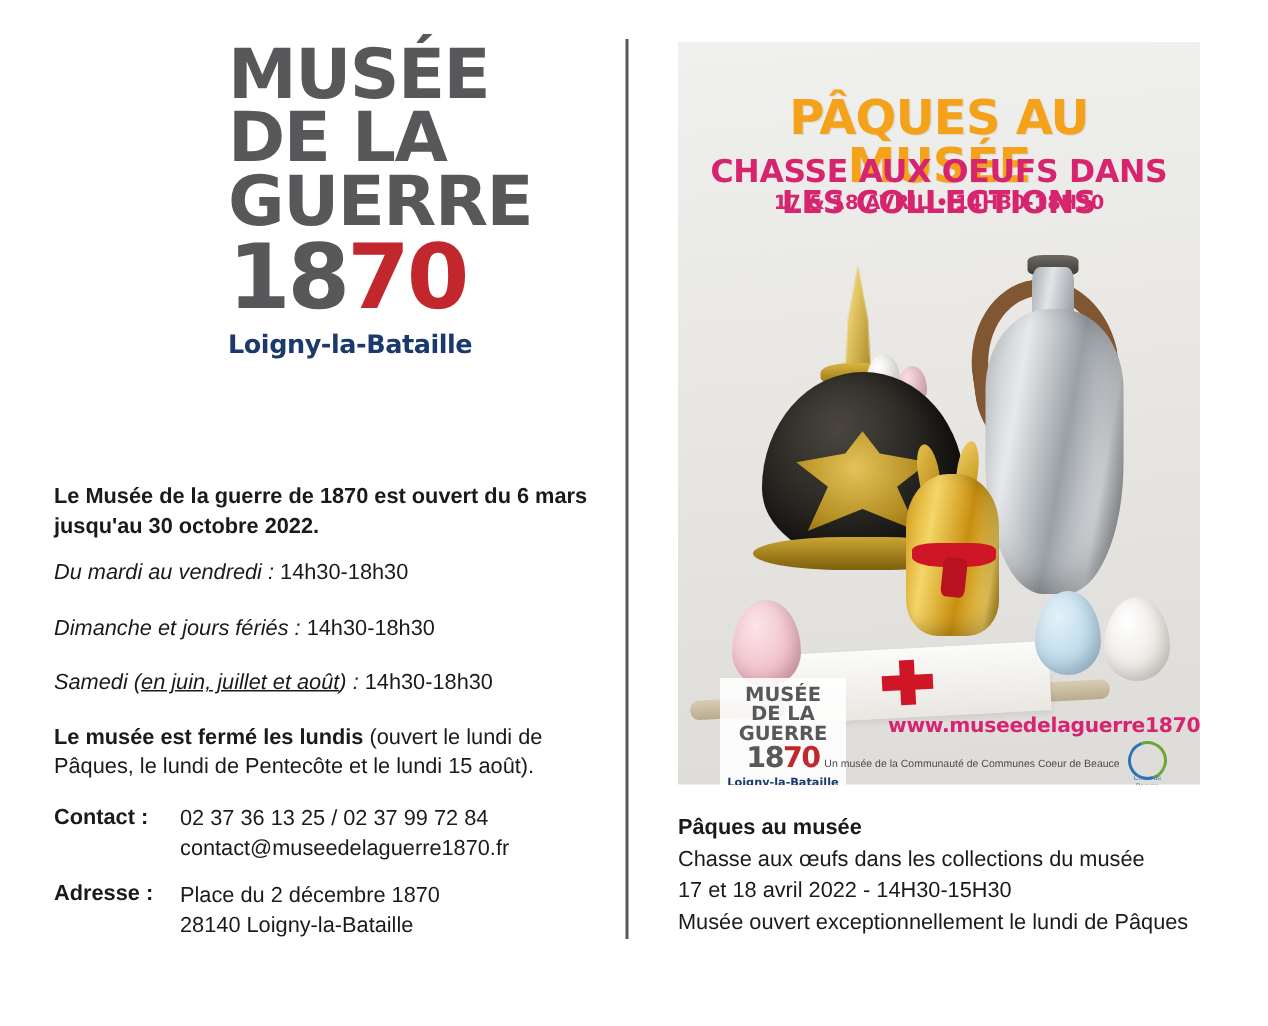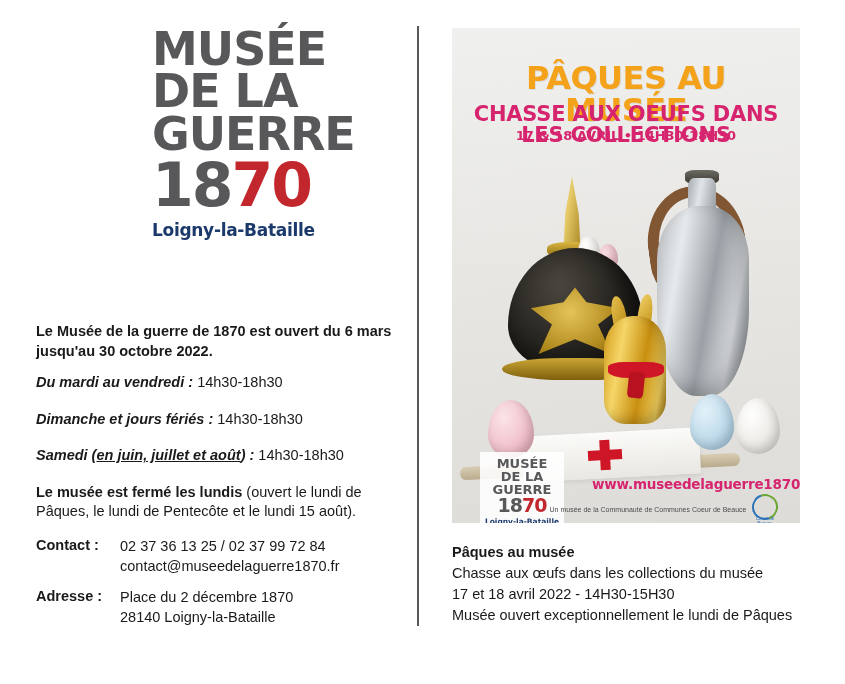"Du mardi au vendredi :" .hours-label { font-weight: bold -> normal }
